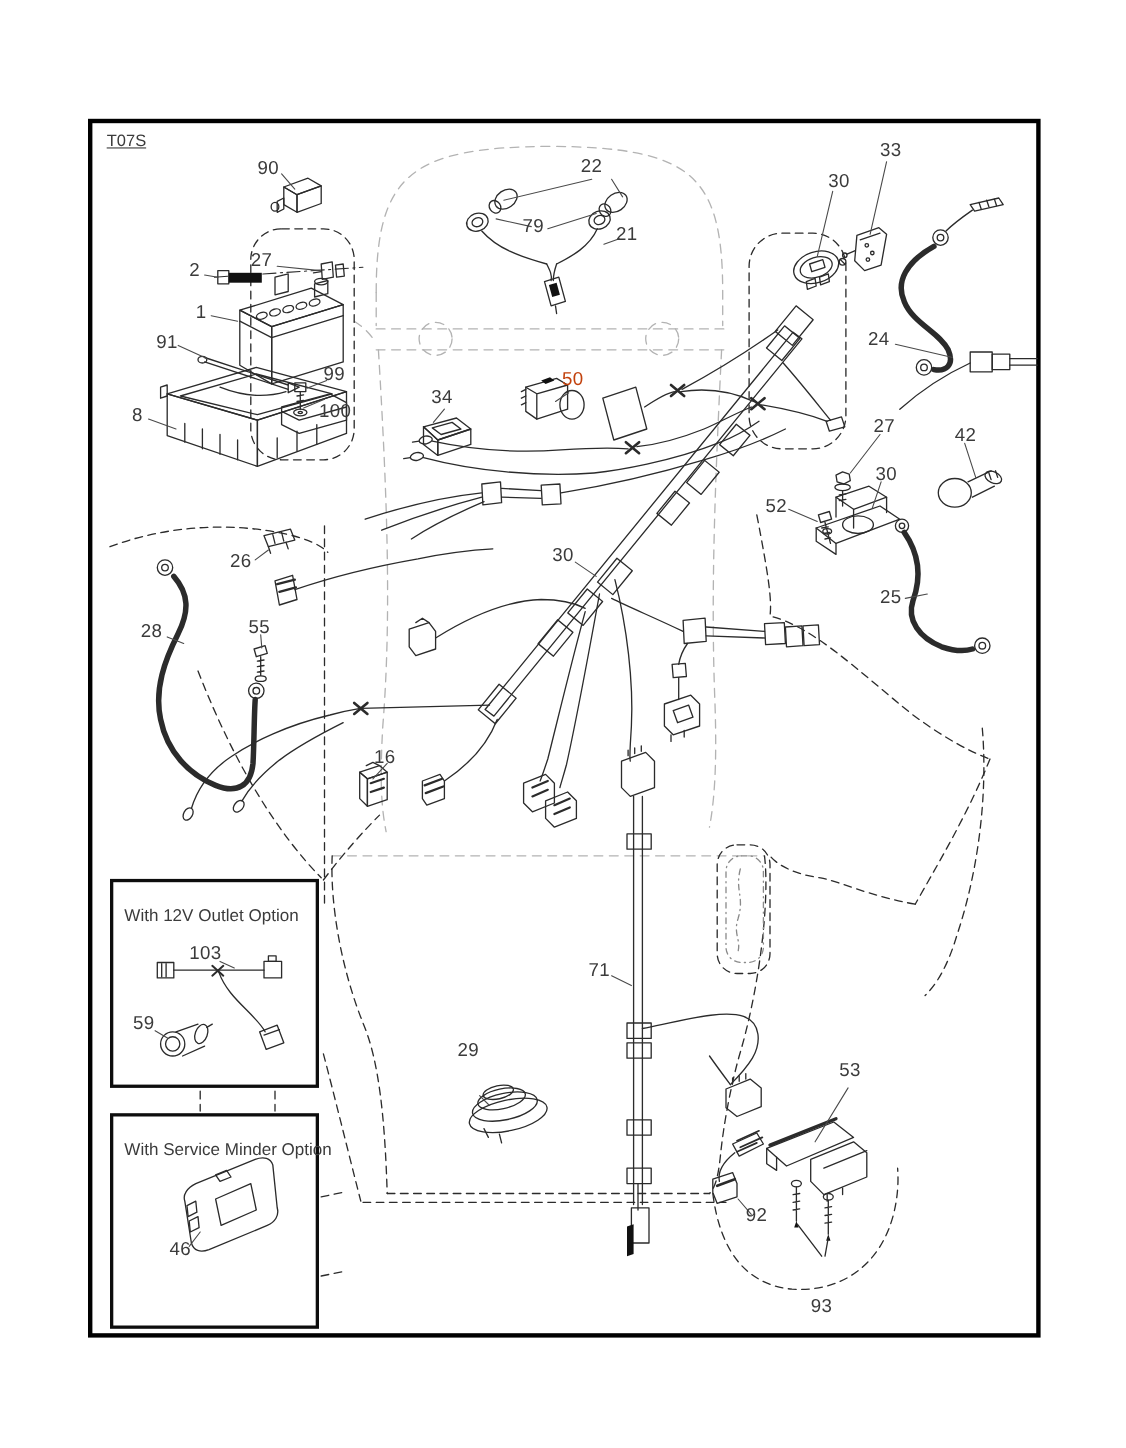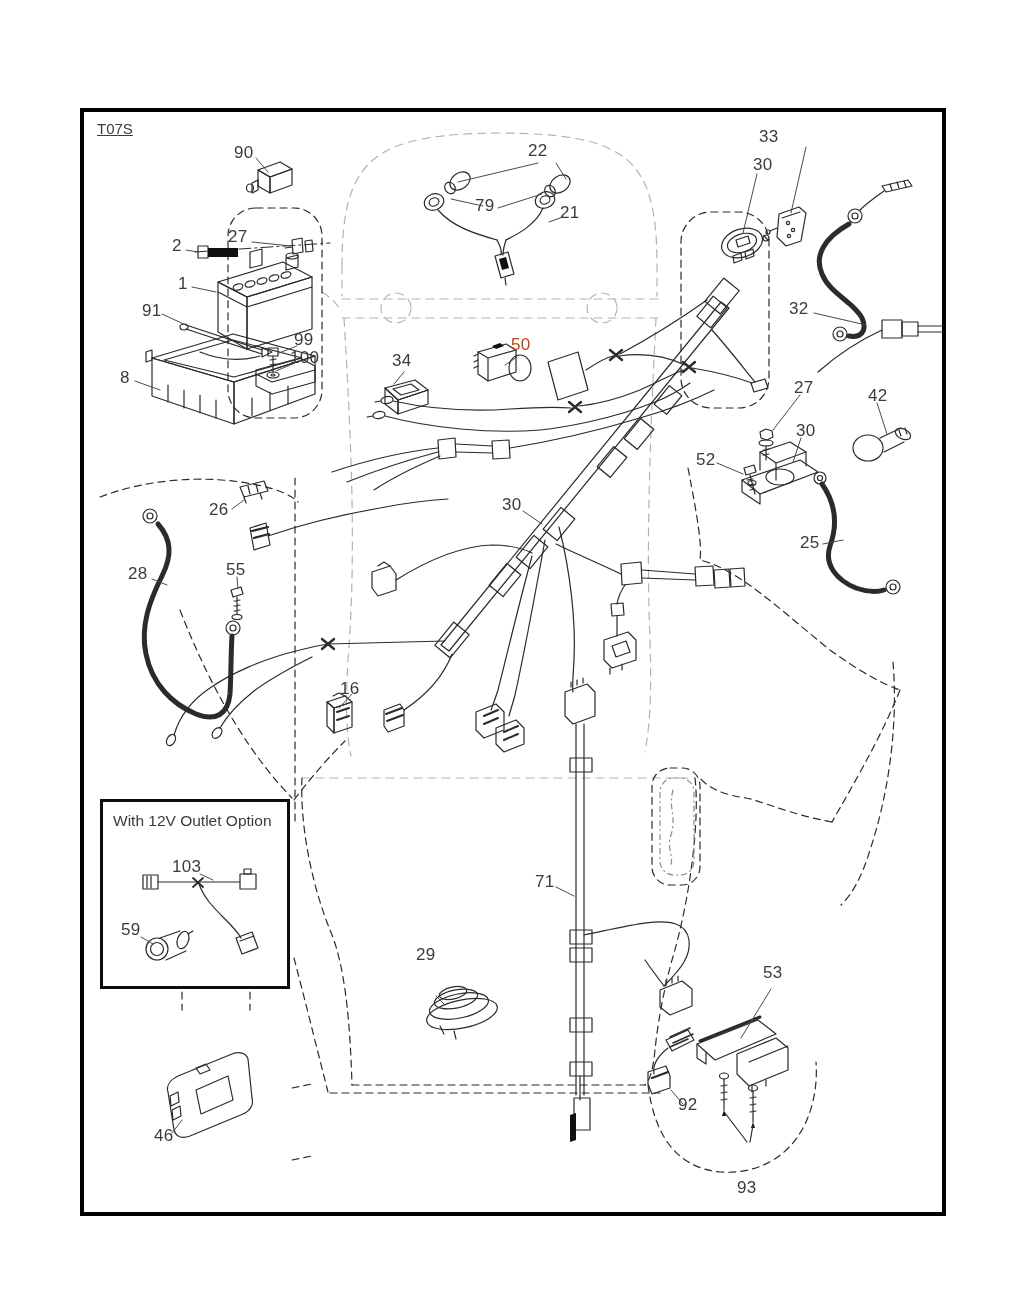"33" div.plabel { left: 759px -> 800px }
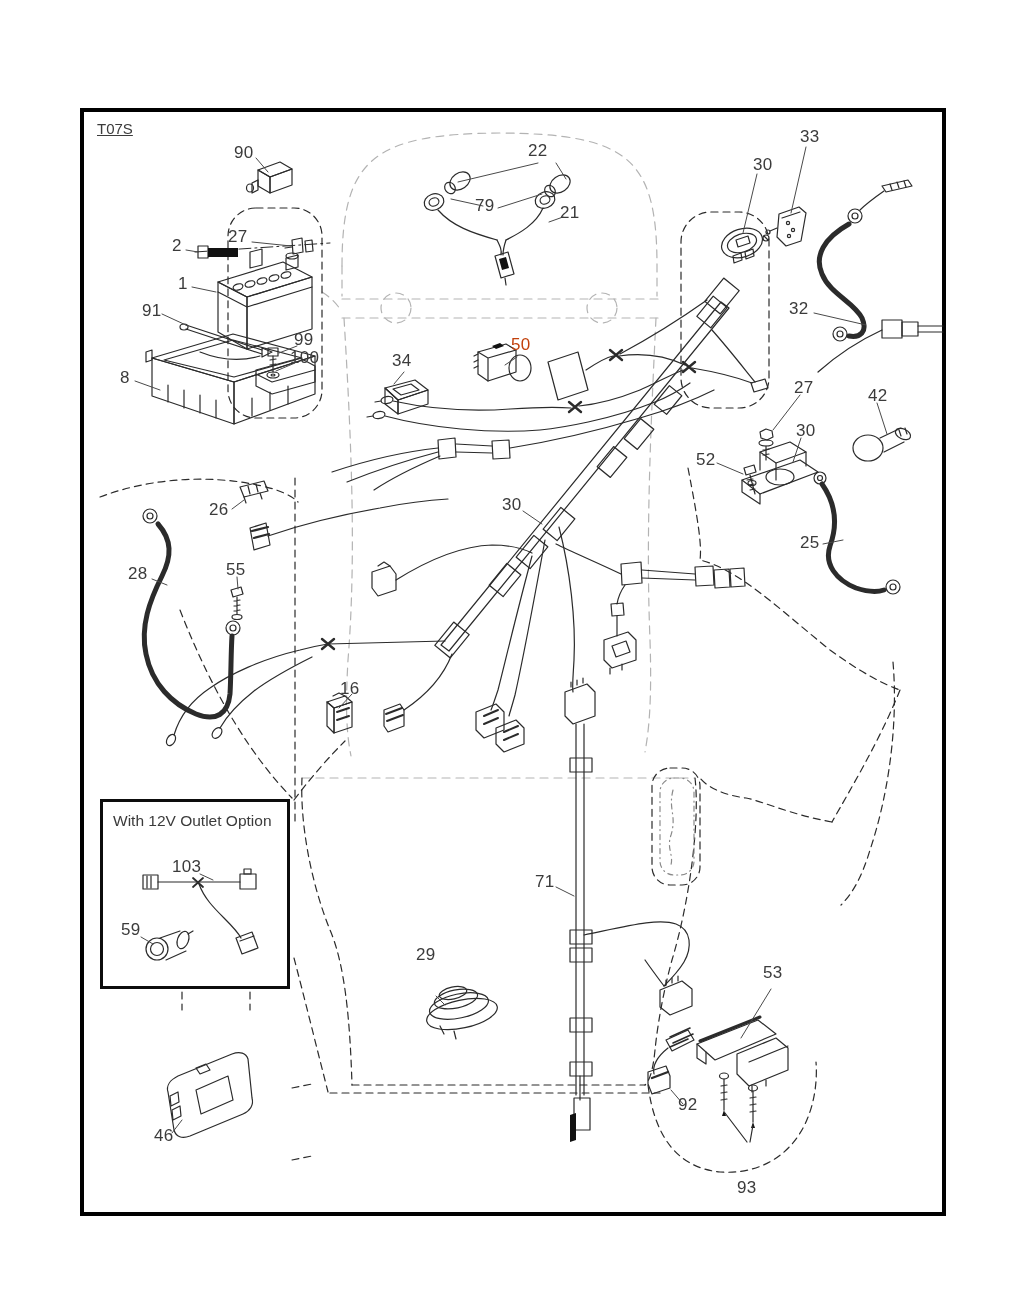"32" div.plabel { text: 32 -> 24 }
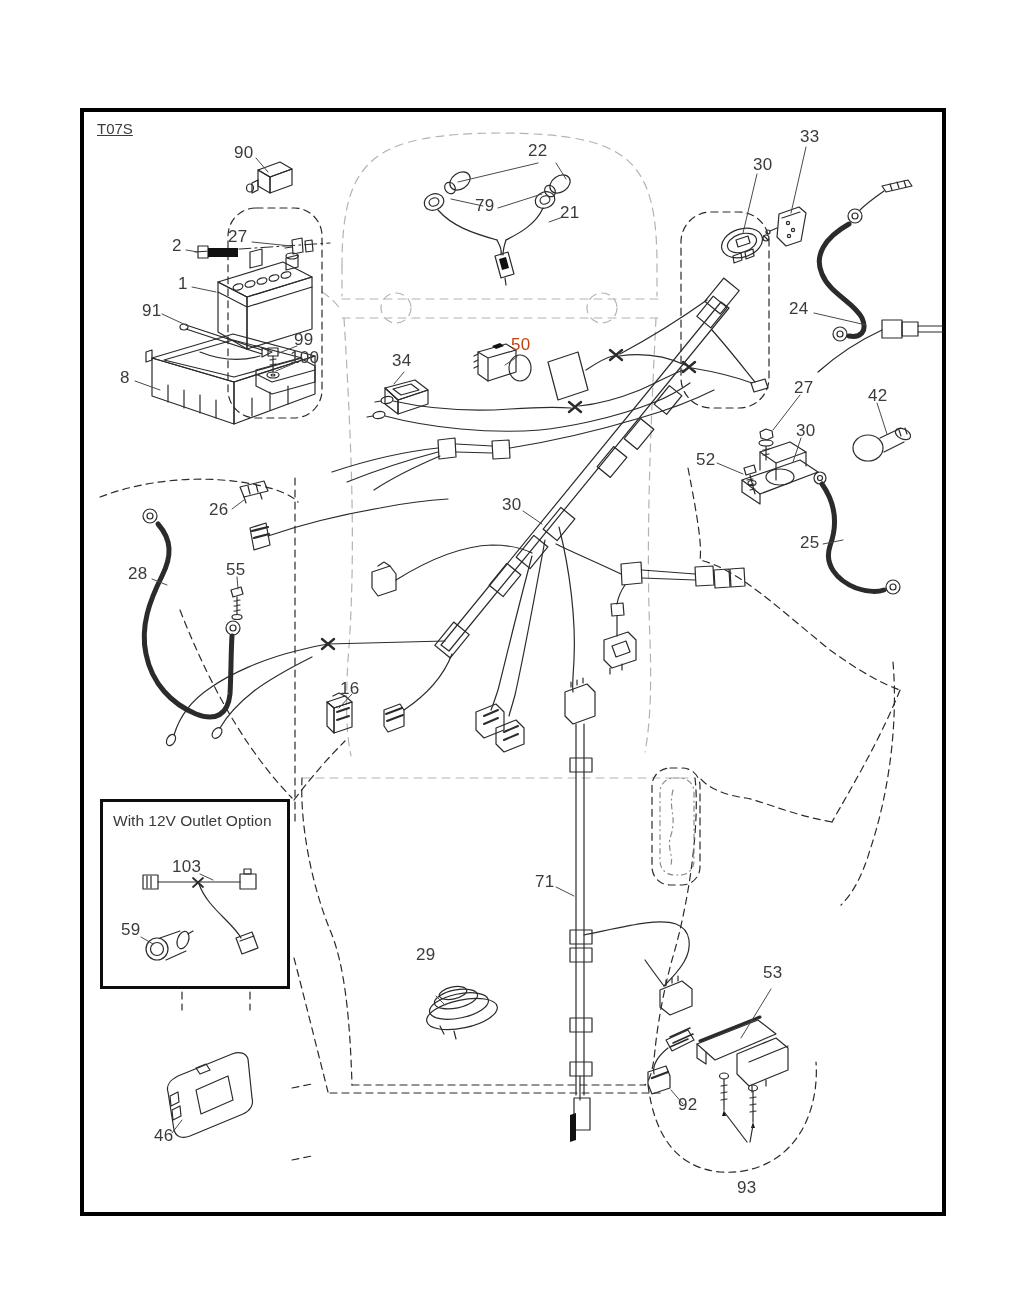"100" div.plabel { top: 348px -> 364px }
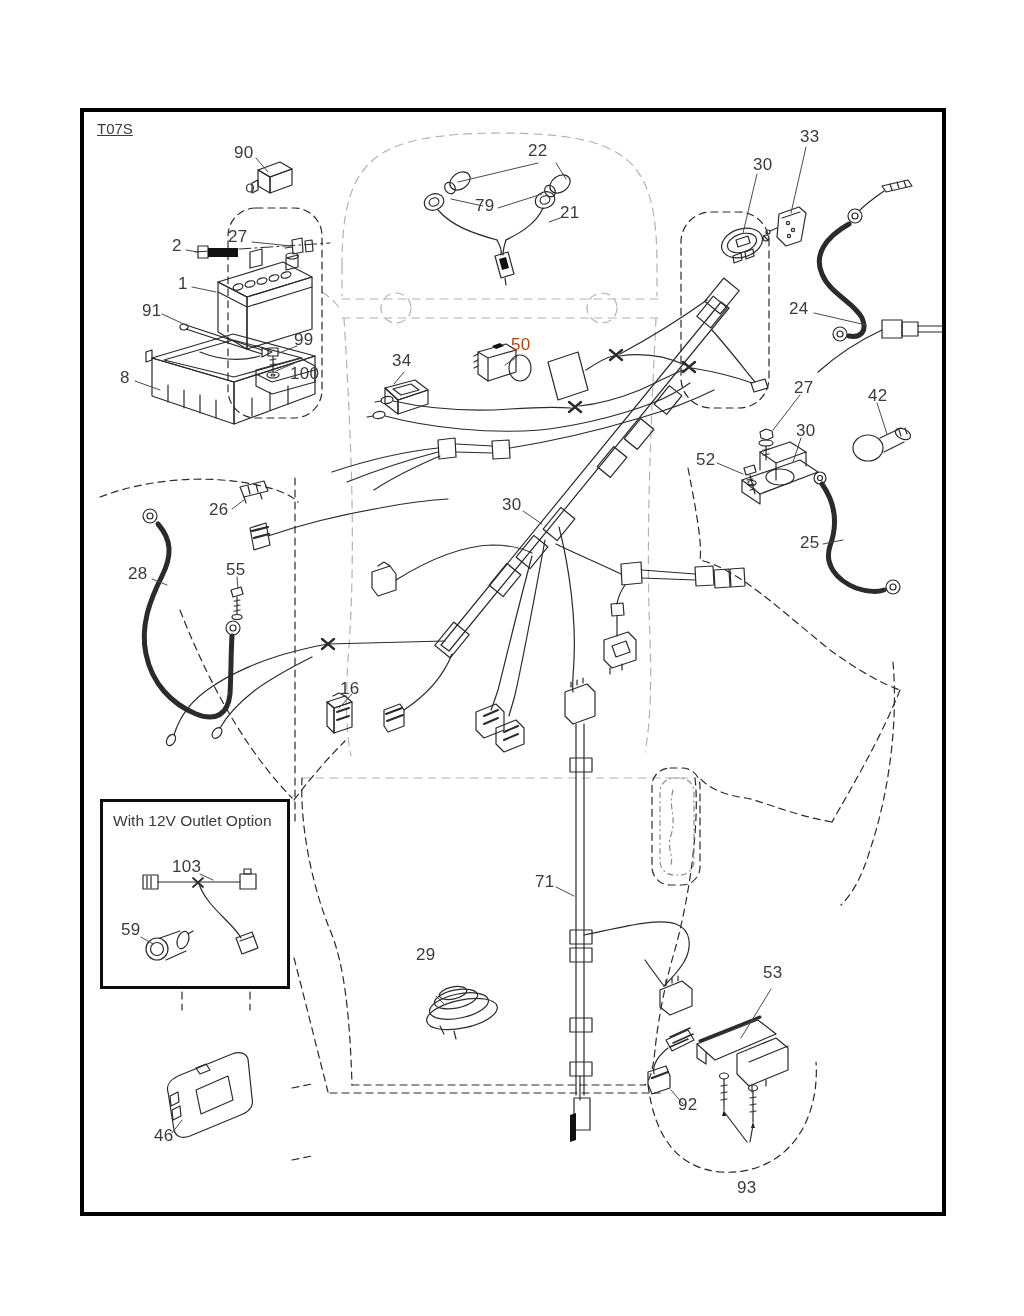"With 12V Outlet Option" .box-title { top: 10px -> 22px }
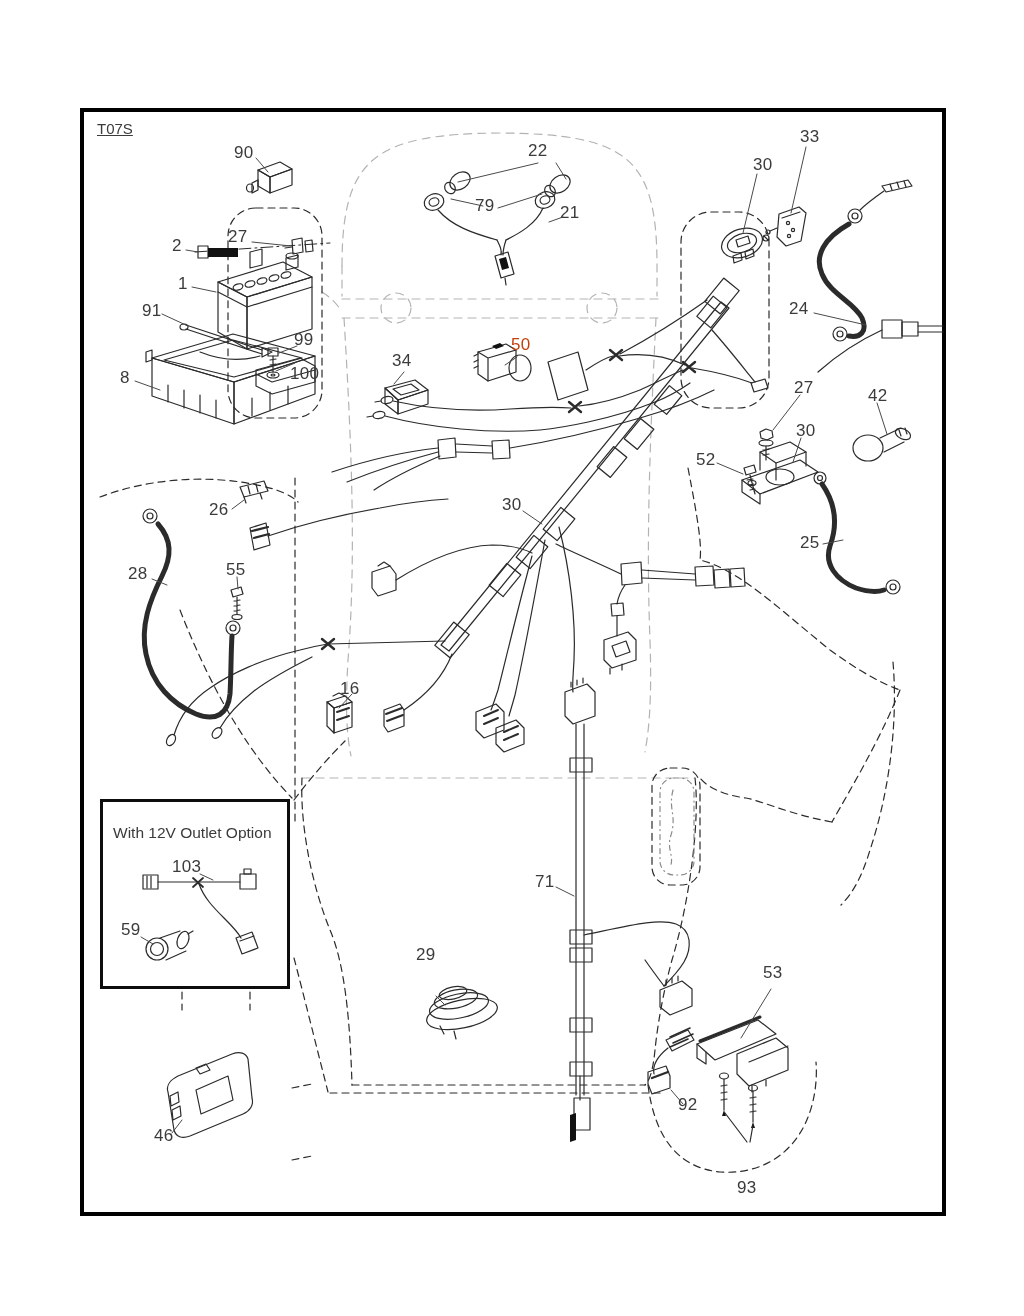"With Service Minder Option" div.option-box { html: none -> <div> <div>With Service Minder Option</div> </div> }
